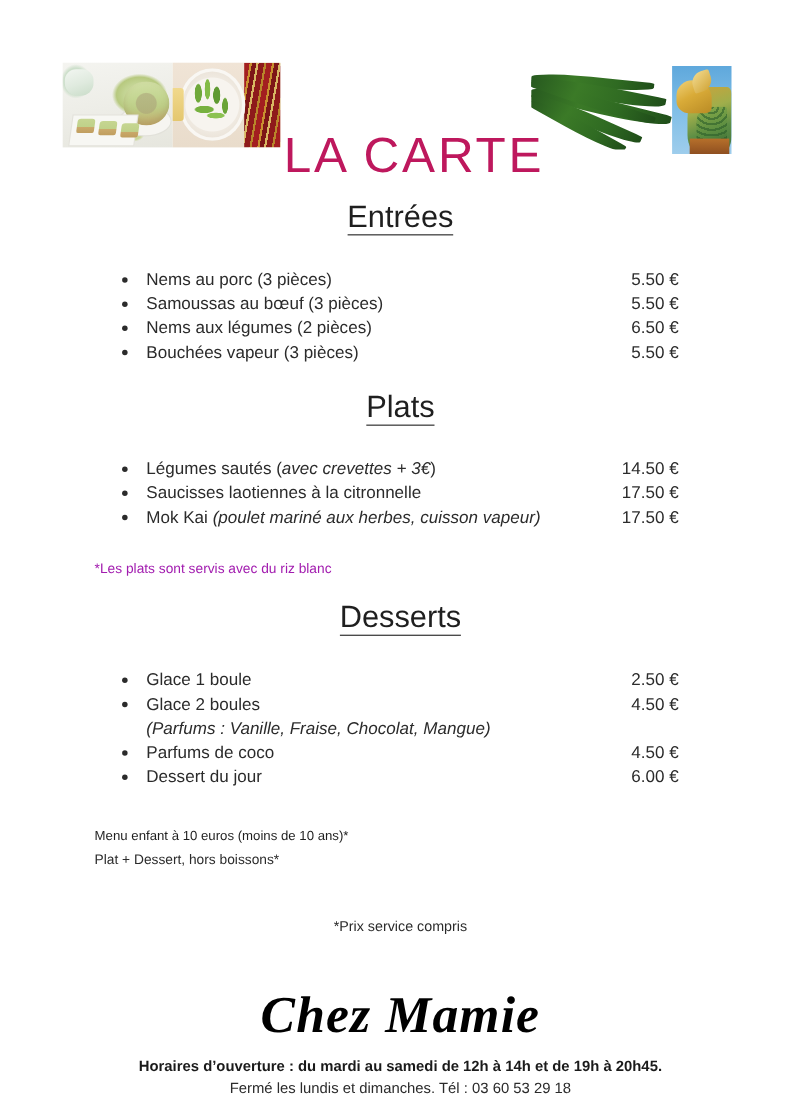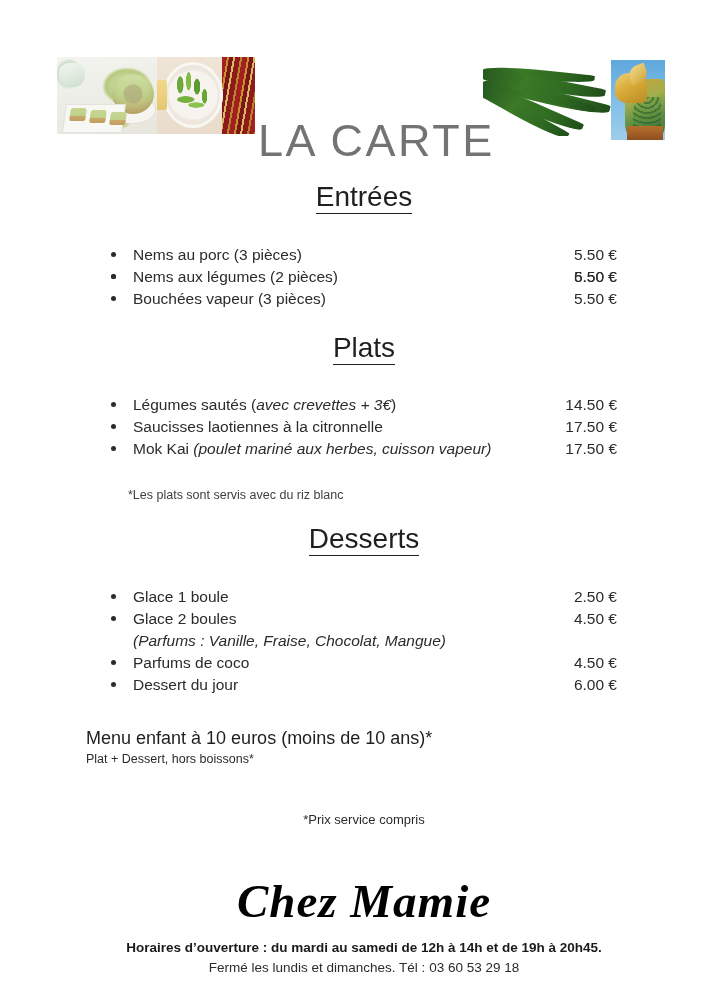"LA CARTE" .carte-title { color: #737373 -> #be185d }
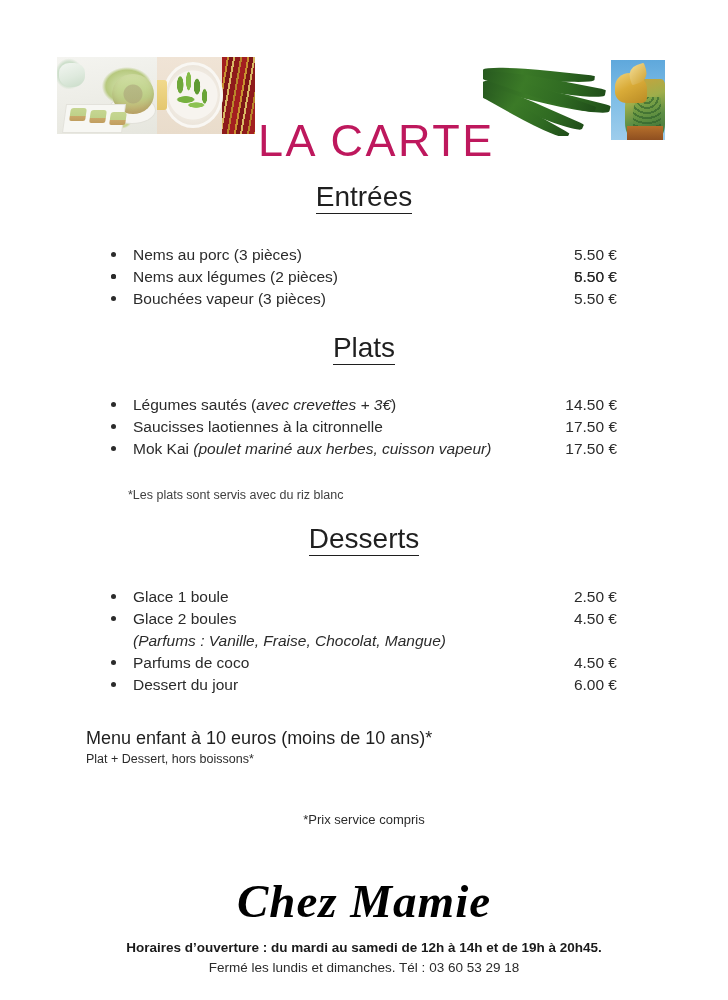"Samoussas au bœuf (3 pièces)" span.label { html: none -> <span>Samoussas au bœuf (3 pièces)</span> }
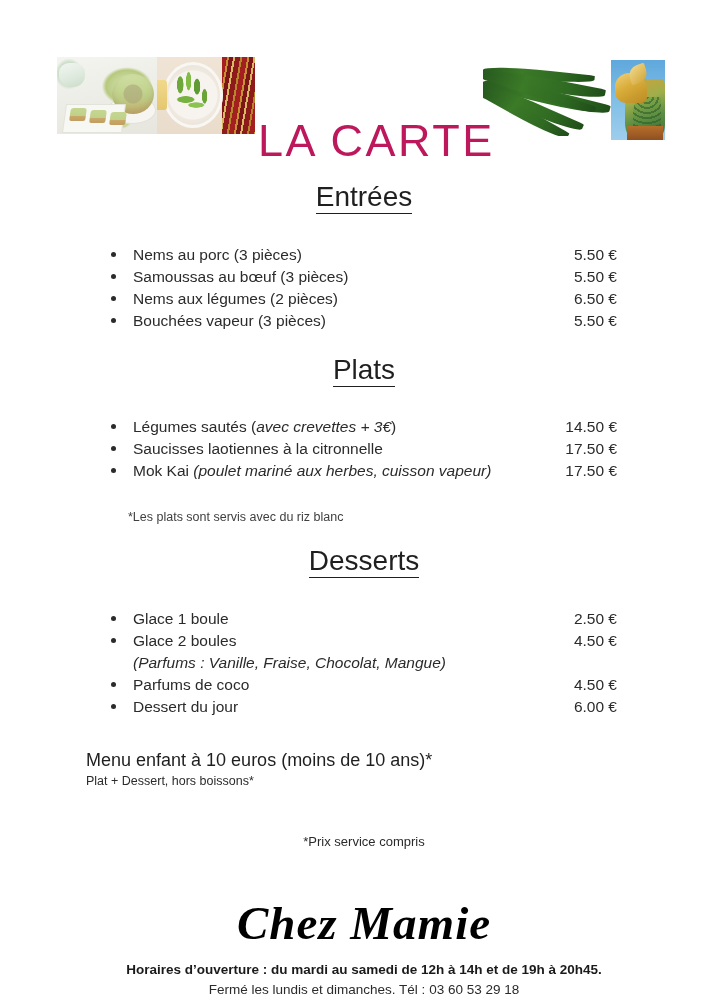"*Les plats sont servis avec" .note { color: #404040 -> #a21caf; margin-left: 42px -> none }
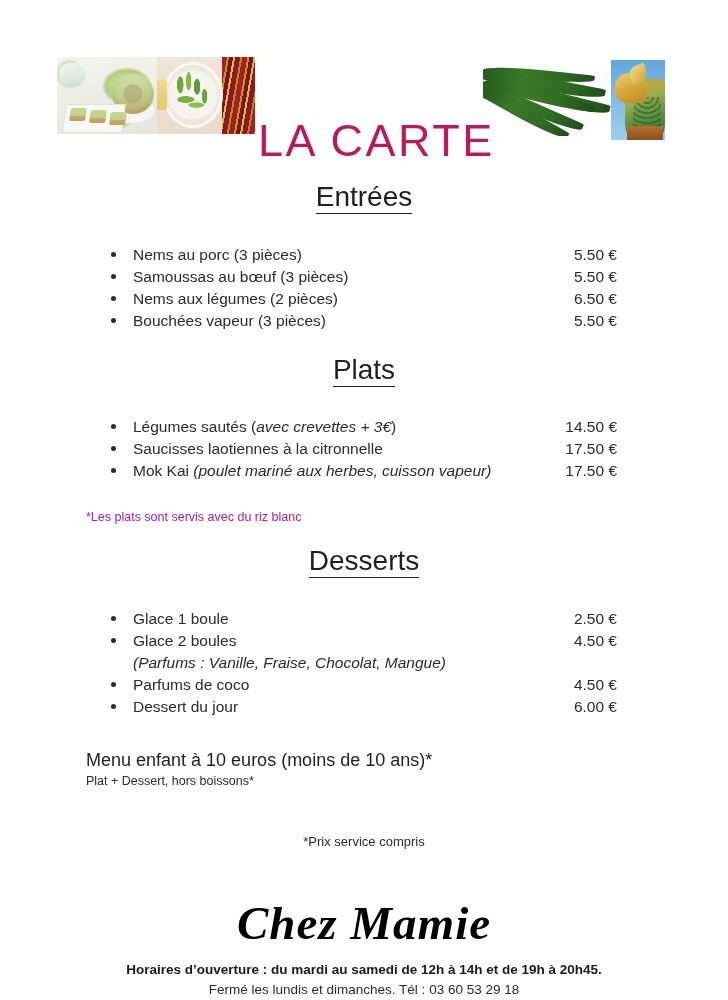"Menu enfant à 10 euros" .kids-title { font-size: 18px -> 12px }
